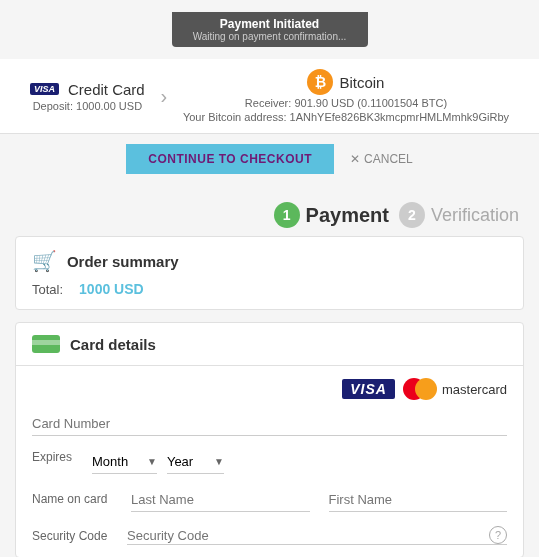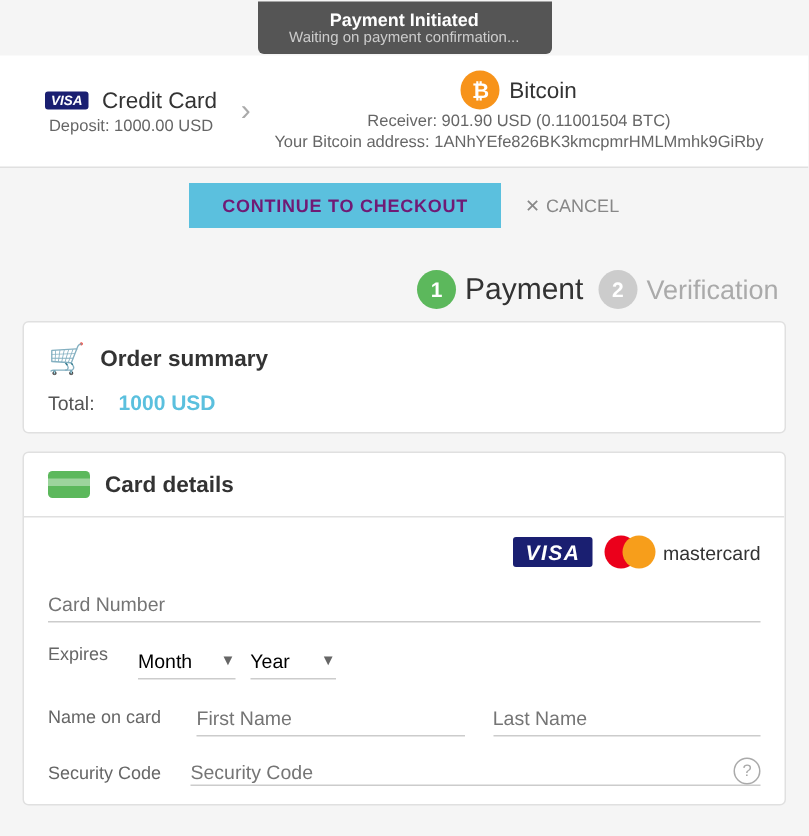"Payment Initiated" .notification-bar { margin: 1px auto -> 12px auto }
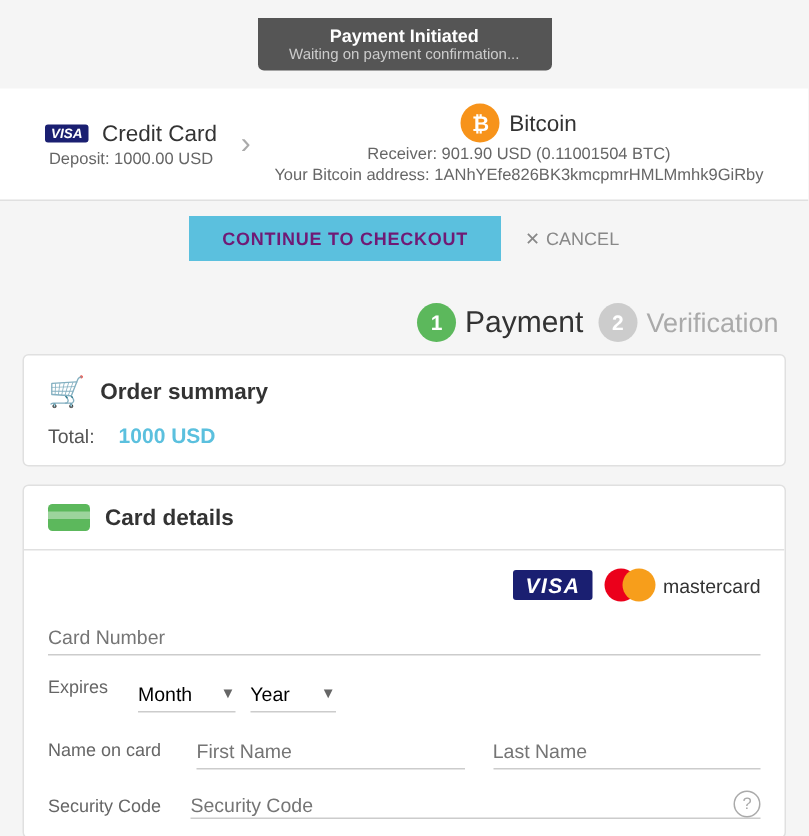"Payment" .step-text.active { font-weight: normal -> bold }
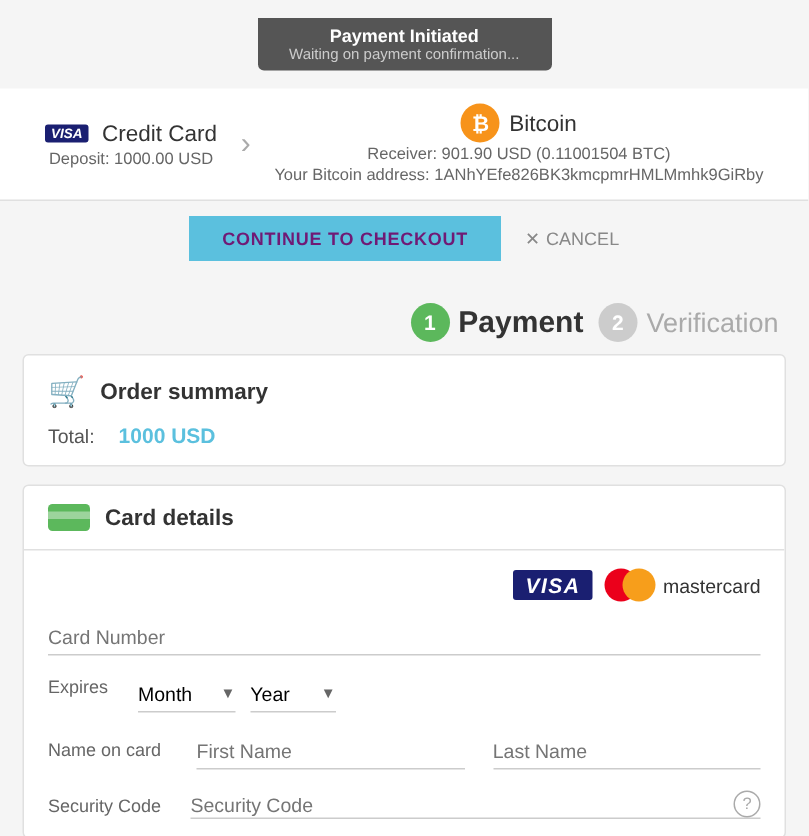"First Name" div.name-field { order: before "Last Name" -> after "Last Name" }
